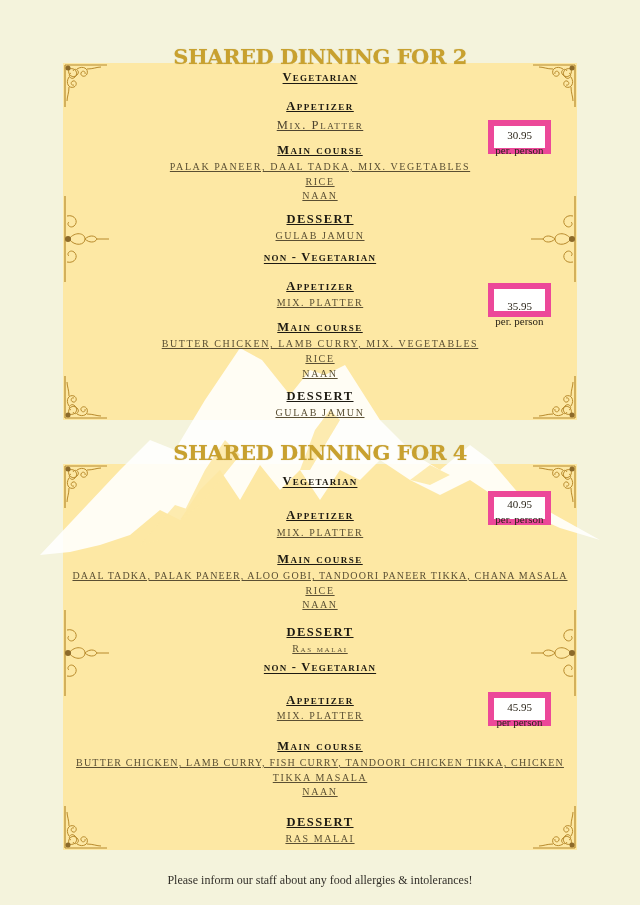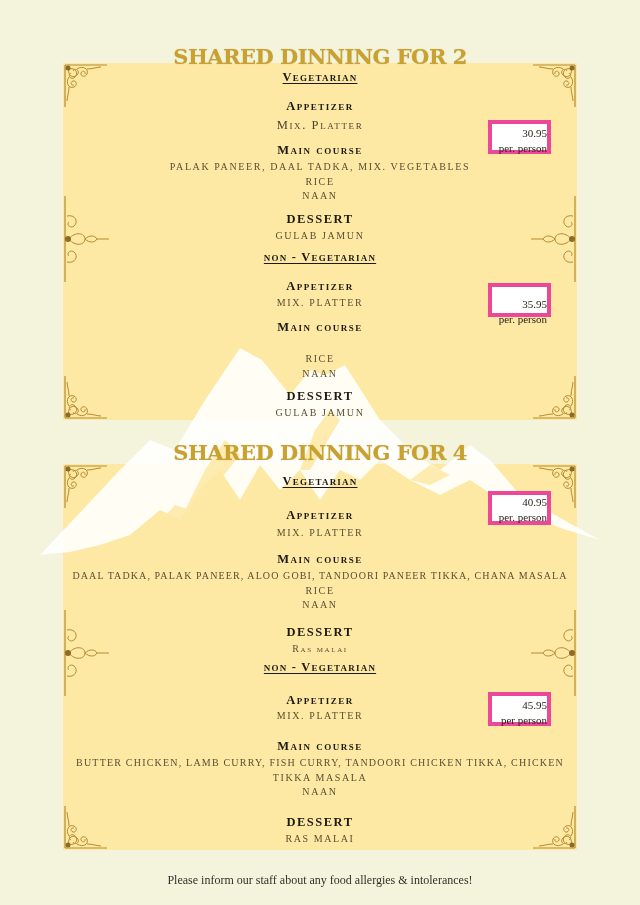"Appetizer" .line { text-decoration: none -> underline }
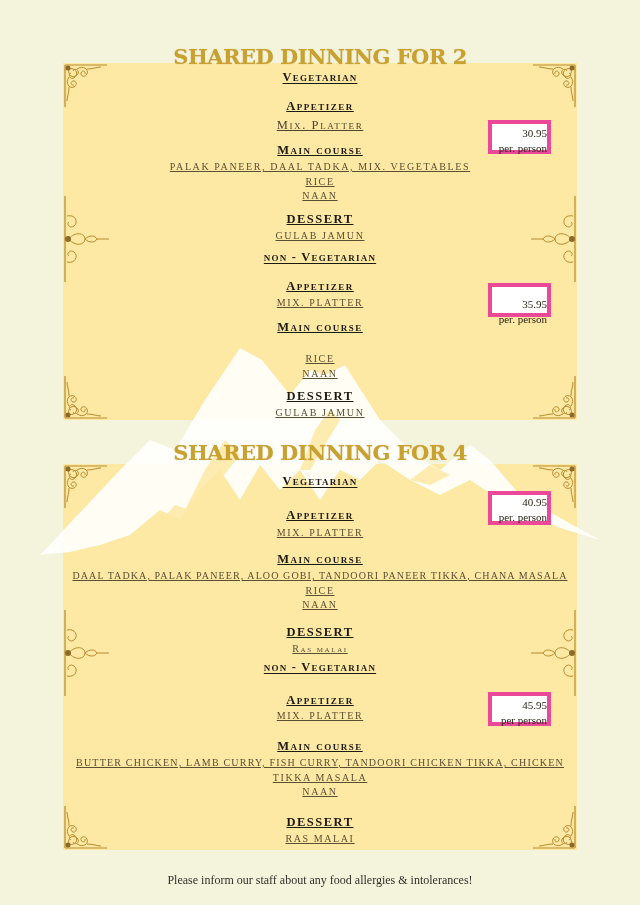"30.95" .price { border: 4px solid #ec4899 -> 6px solid #ec4899; text-align: right -> center }
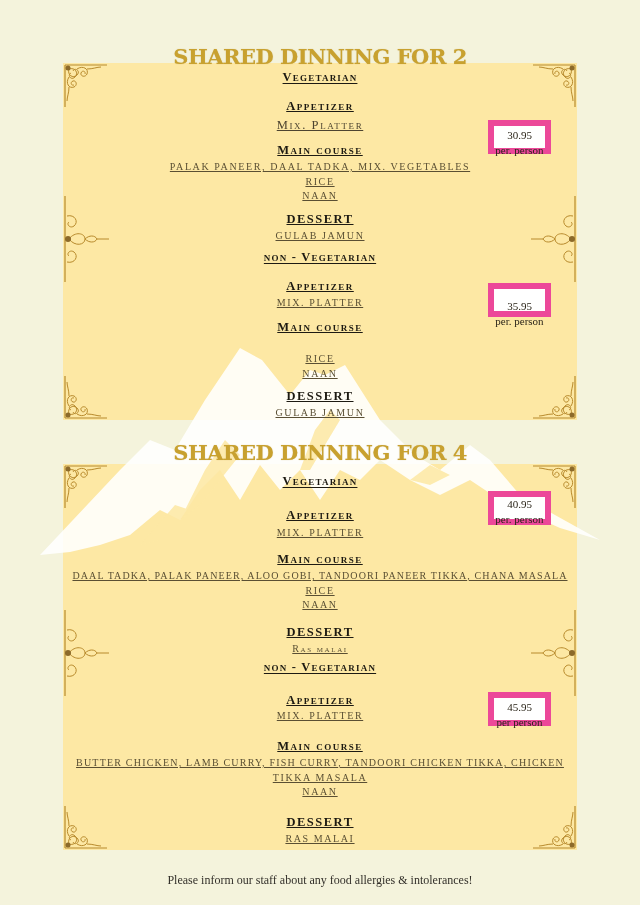"BUTTER CHICKEN, LAMB CURRY, MIX." div.line { html: none -> <div>BUTTER CHICKEN, LAMB CURRY, MIX. VEGETABLES</div> }
